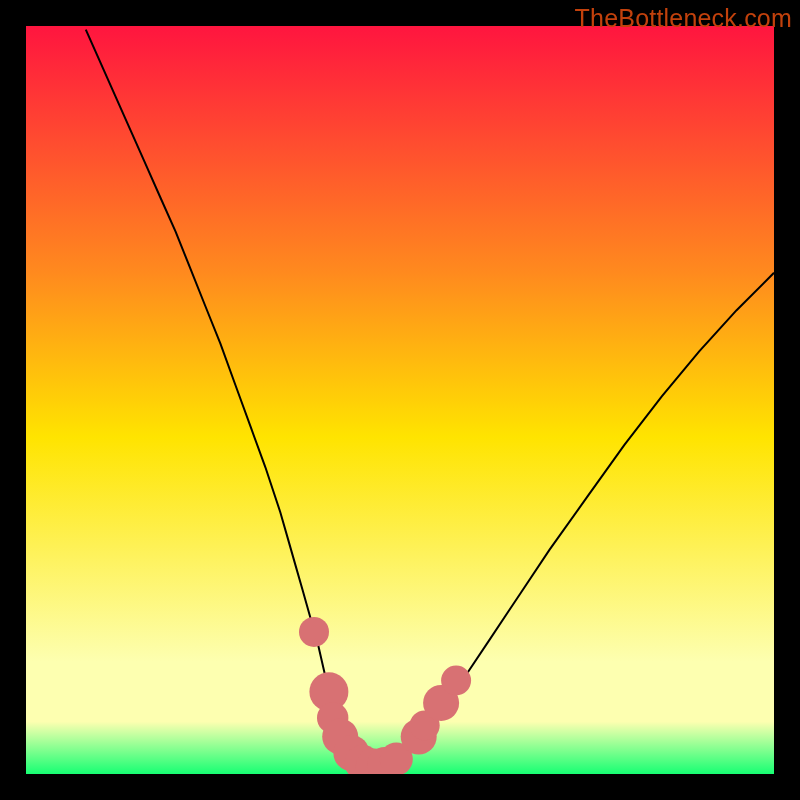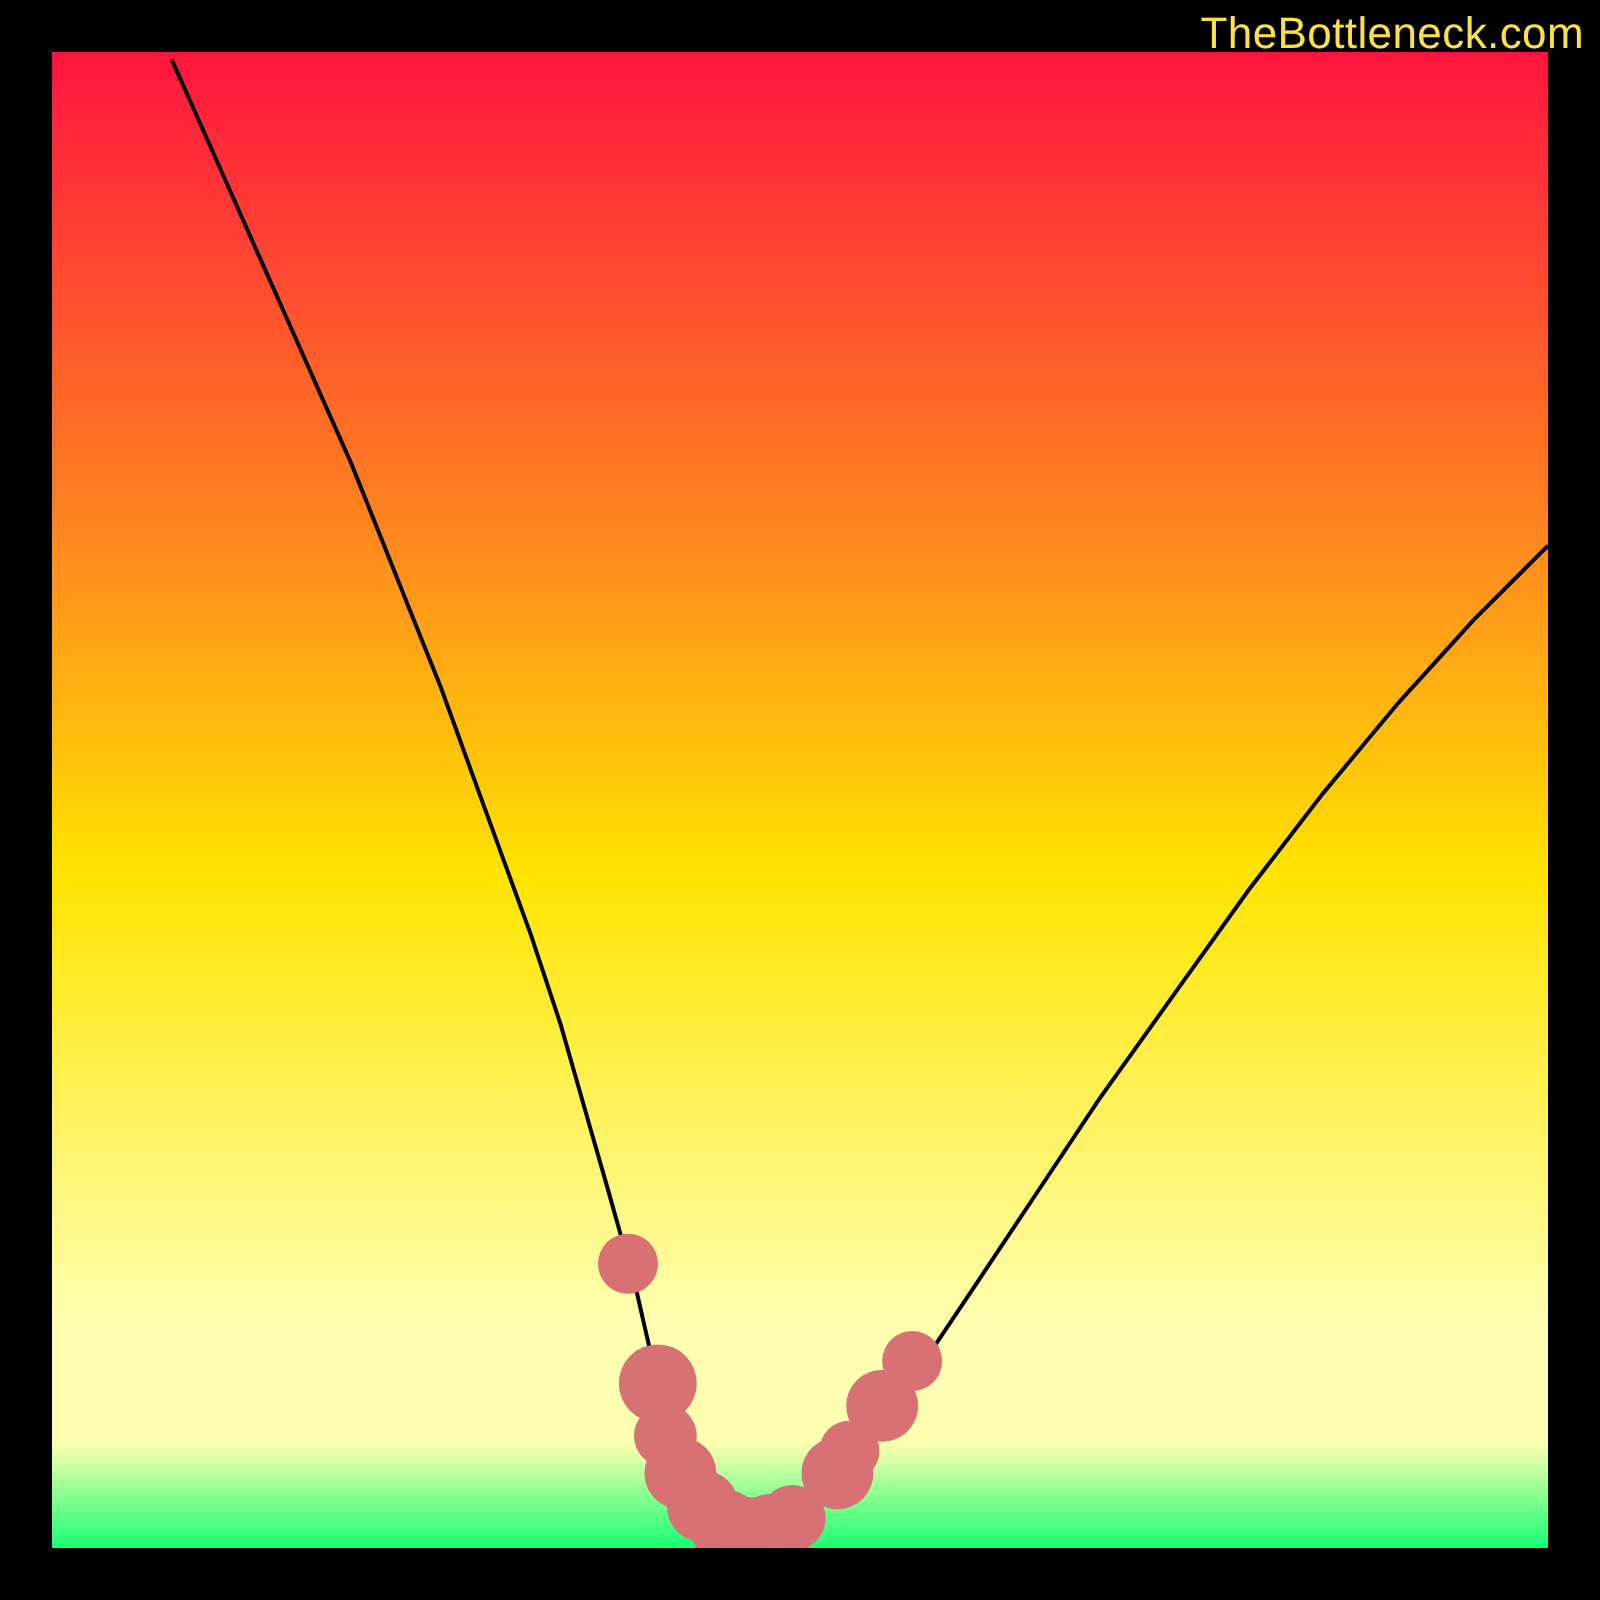"TheBottleneck.com" .watermark { color: #fde047 -> #c2410c; font-size: 22px -> 25px }
